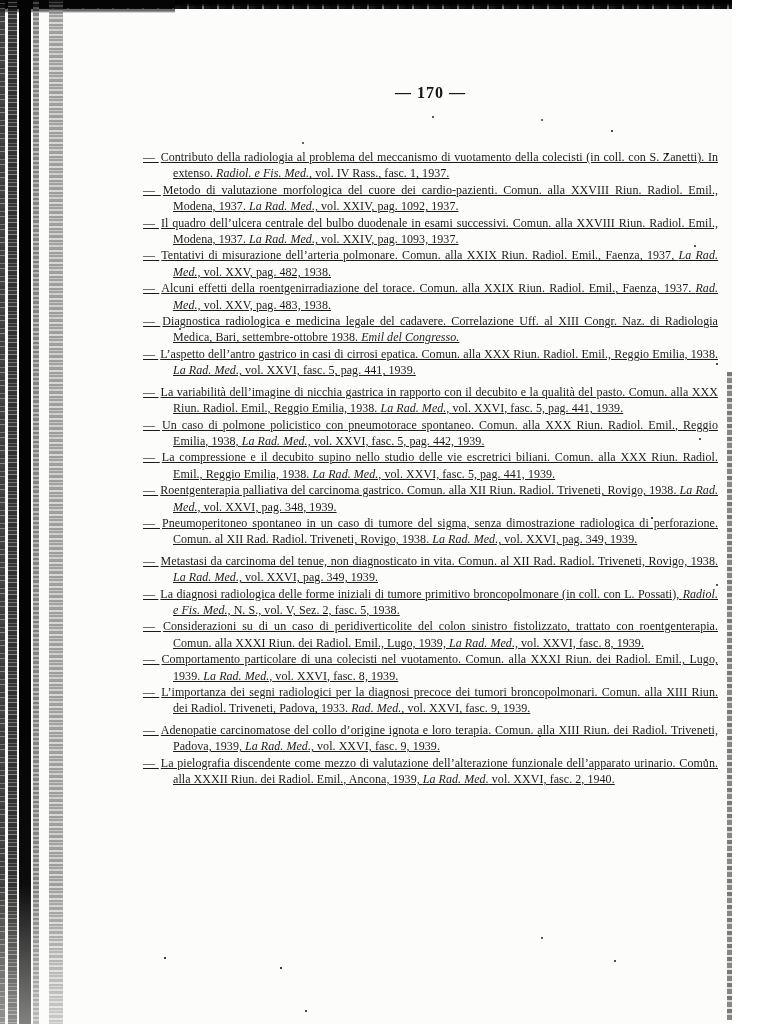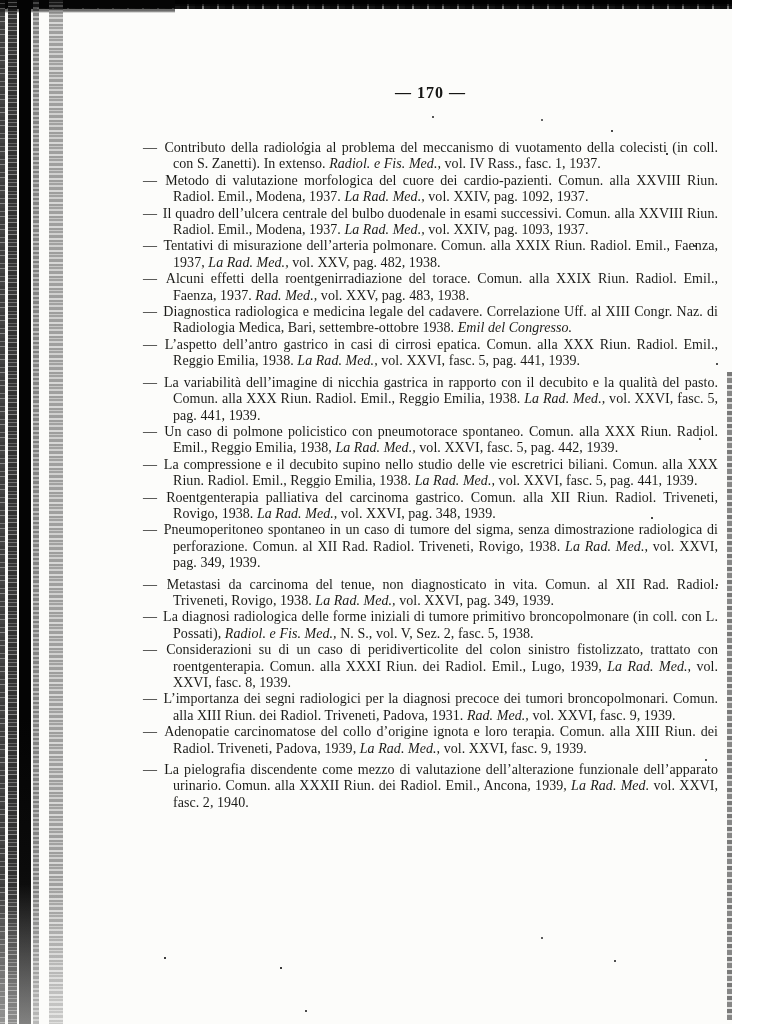"— Contributo della radiologia al" .content { font-size: 14px -> 12px; text-decoration: none -> underline; top: 140px -> 149px }
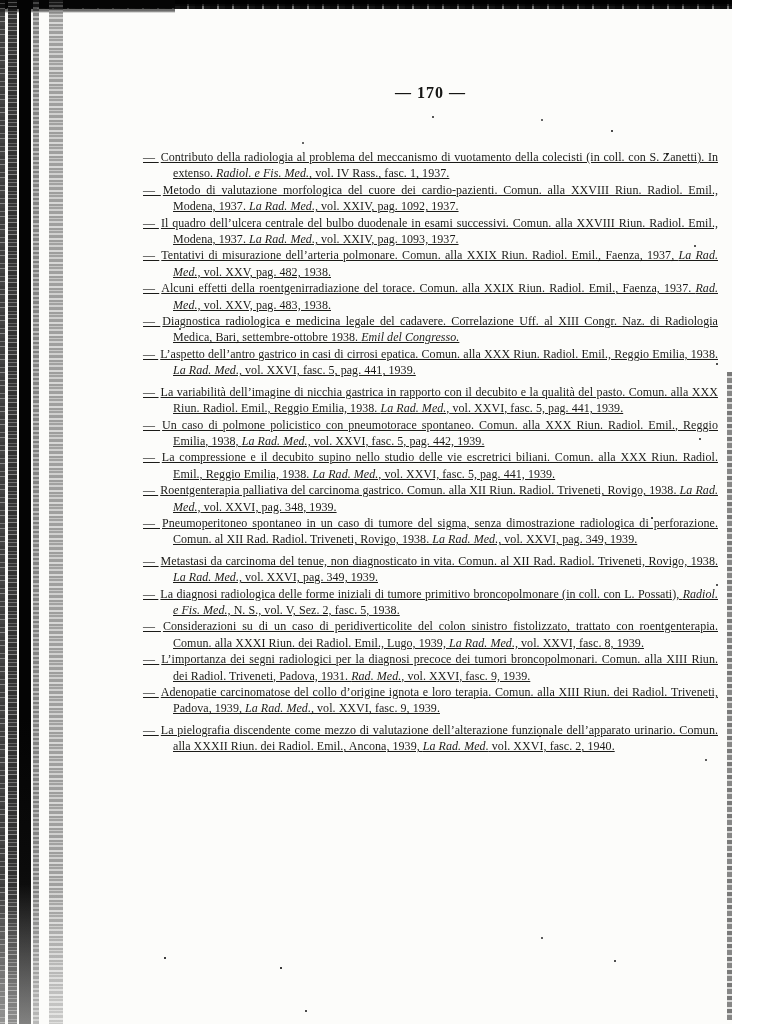"— Comportamento particolare di una" div.entry { html: none -> <div><span>— </span><span>Comportamento particolare di una colecisti nel vuotamento. Comun. alla XXXI Riun. dei Radiol. Emil., Lugo, 1939. </span><span>La Rad. Med.,</span><span> vol. XXVI, fasc. 8, 1939.</span></div> }
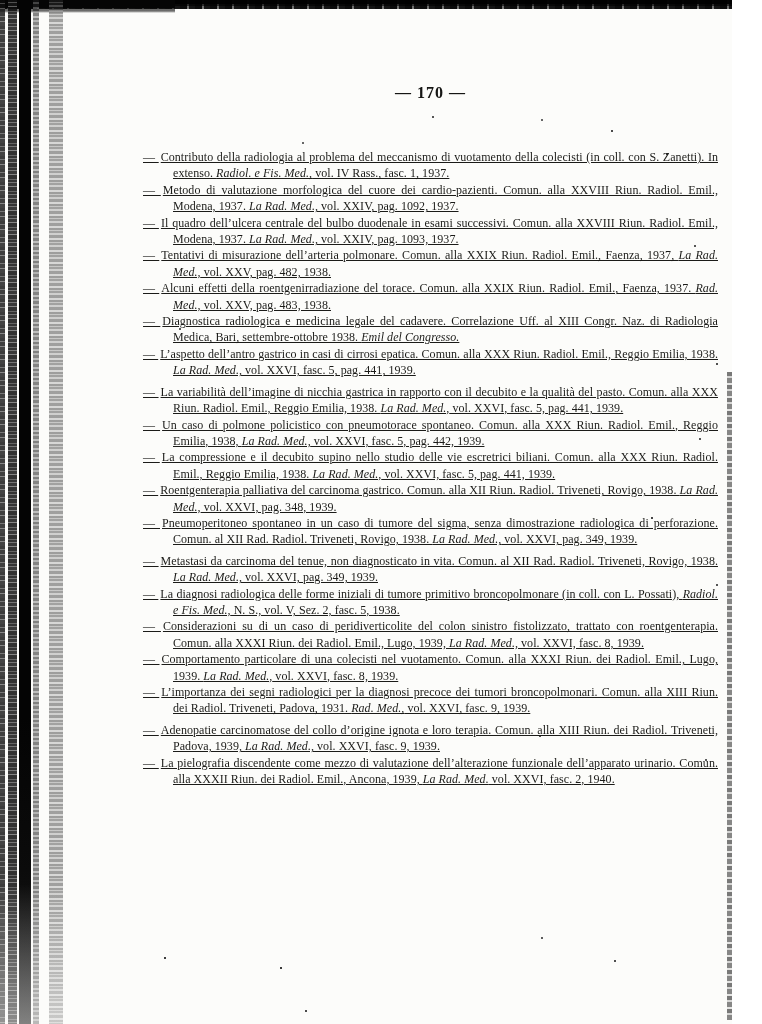"L’importanza dei segni radiologici per" span.seg { text: 1931 -> 1933 }
